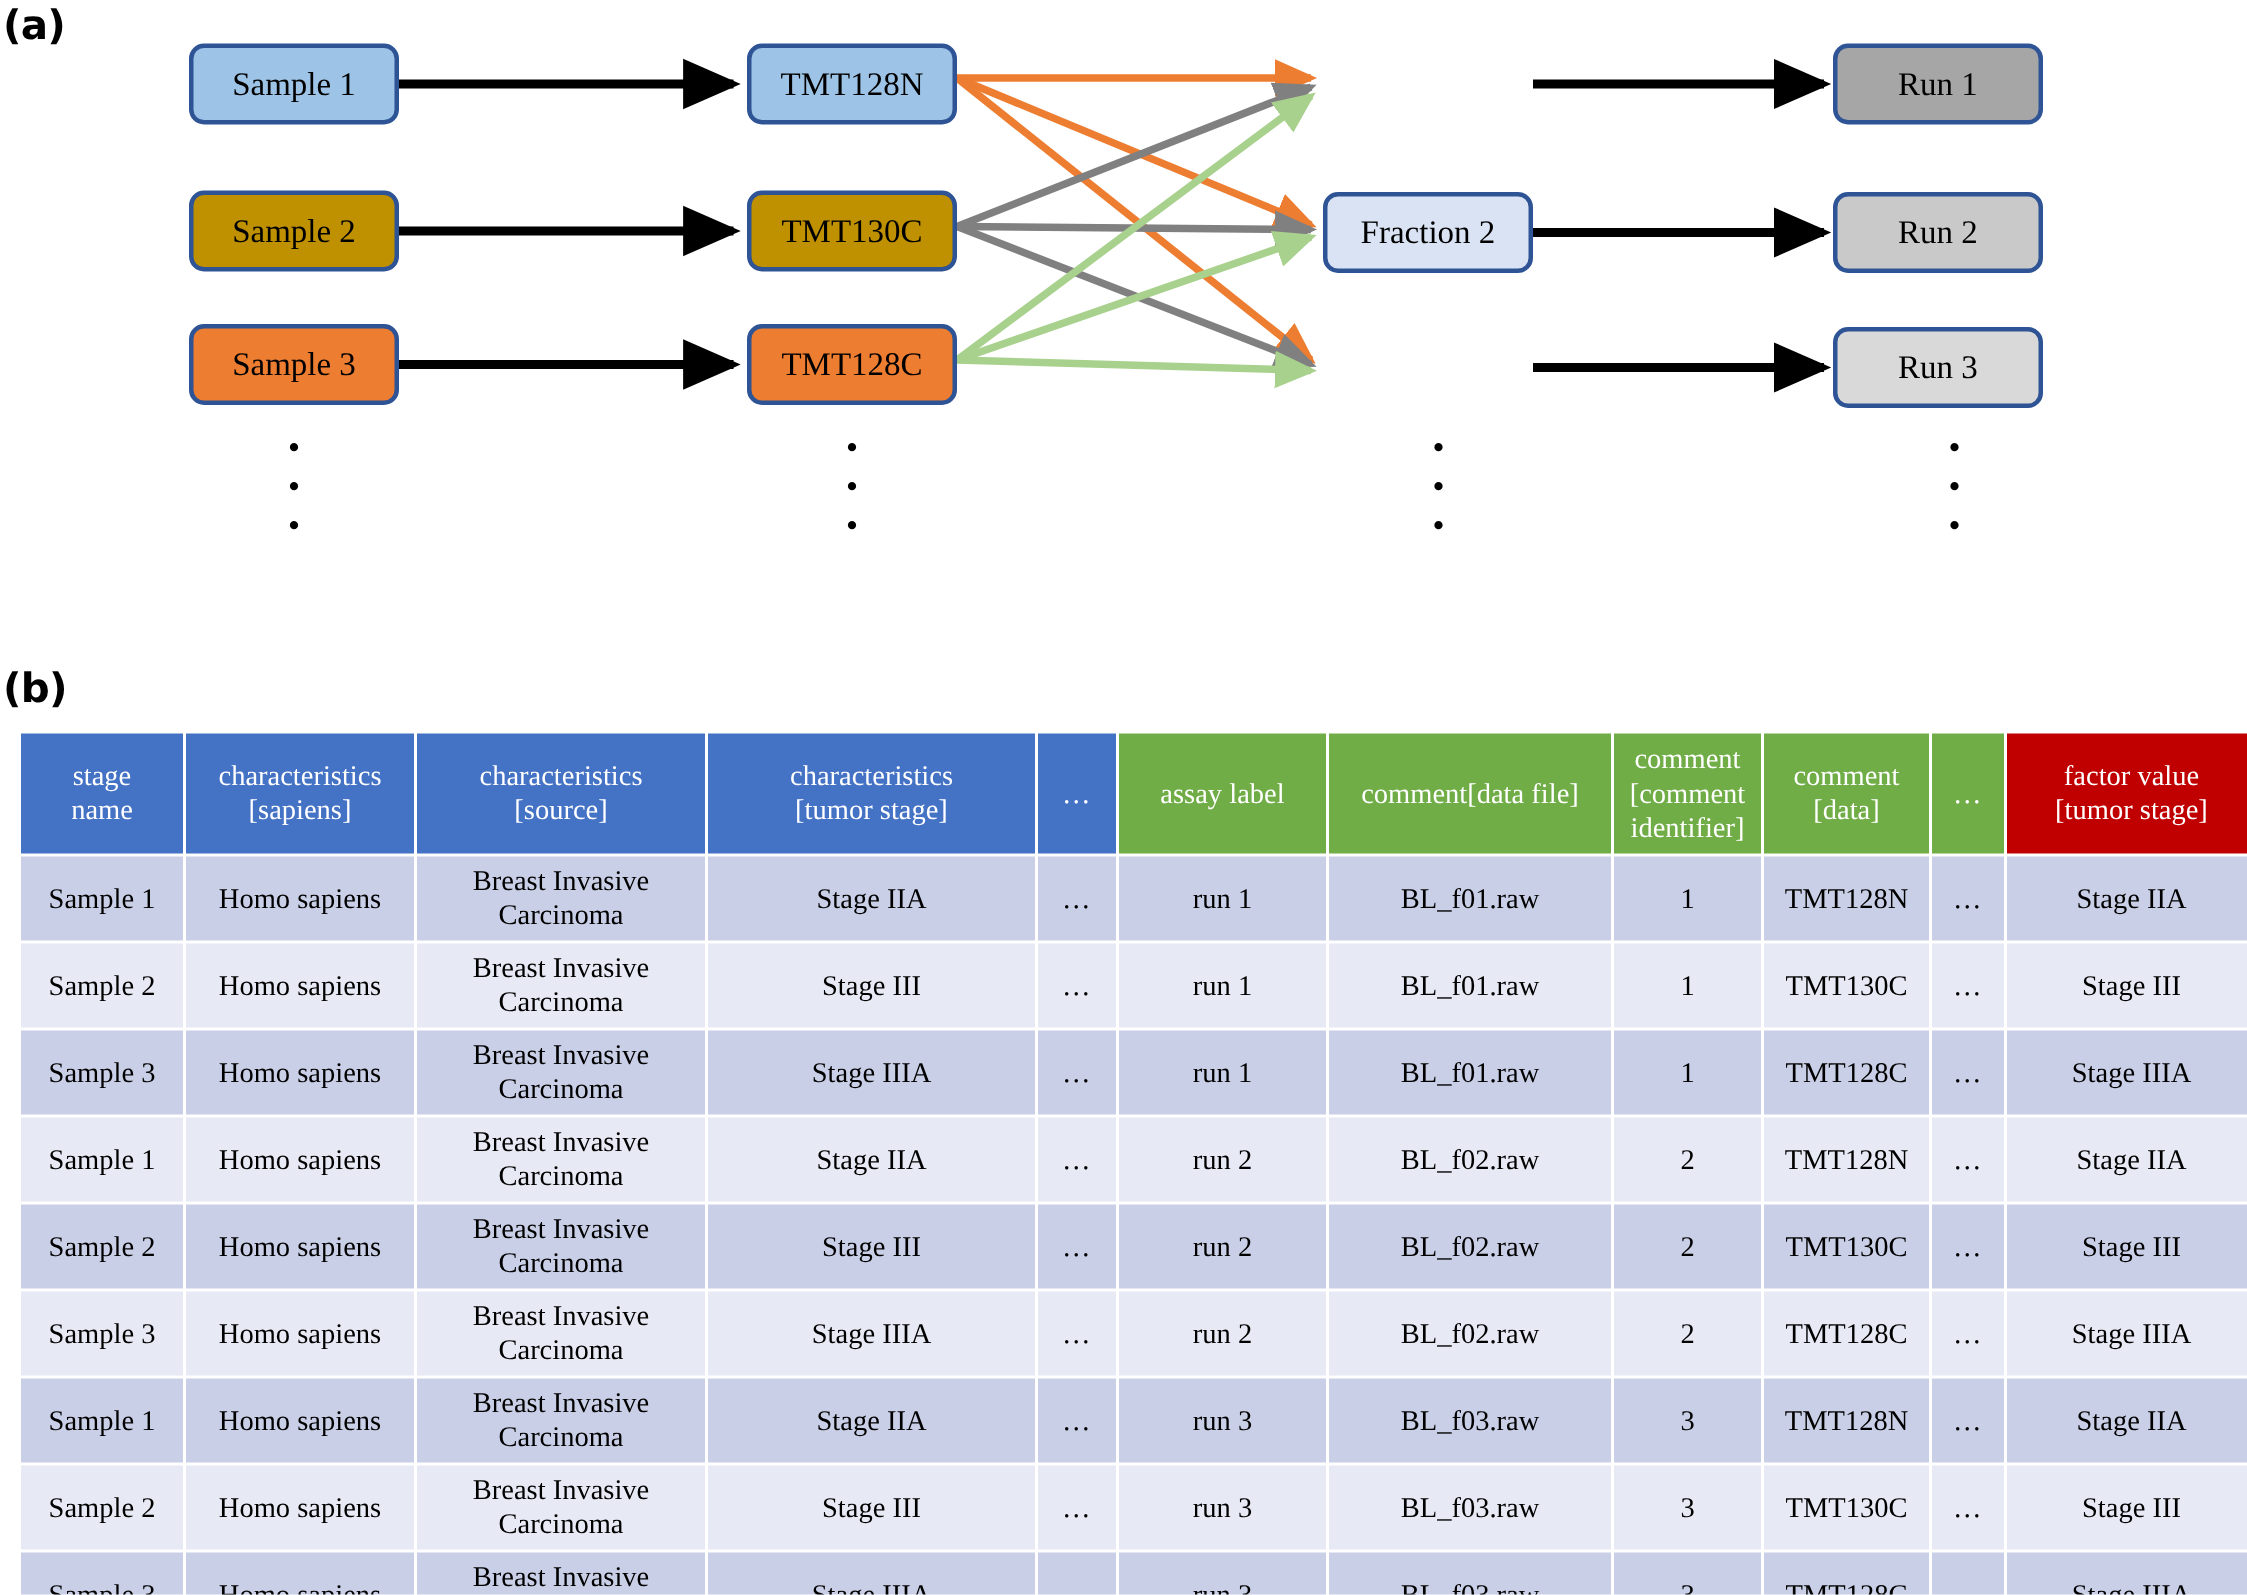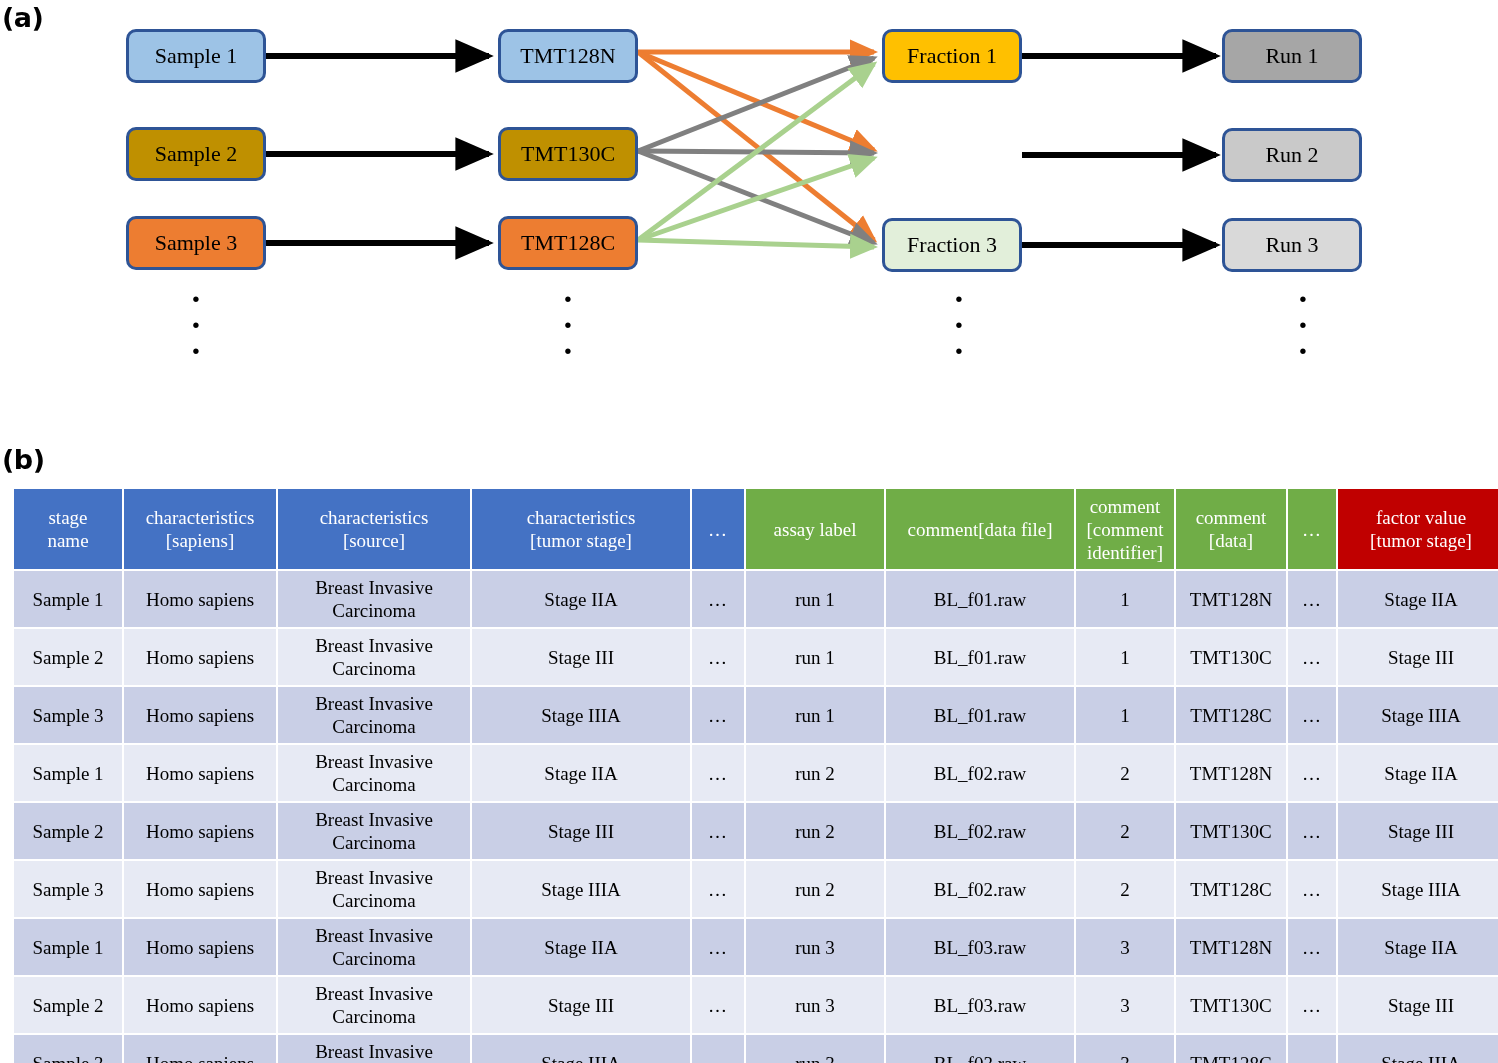"Fraction 1" div.node { html: <div> <span>Fraction 1</span> </div> -> none }
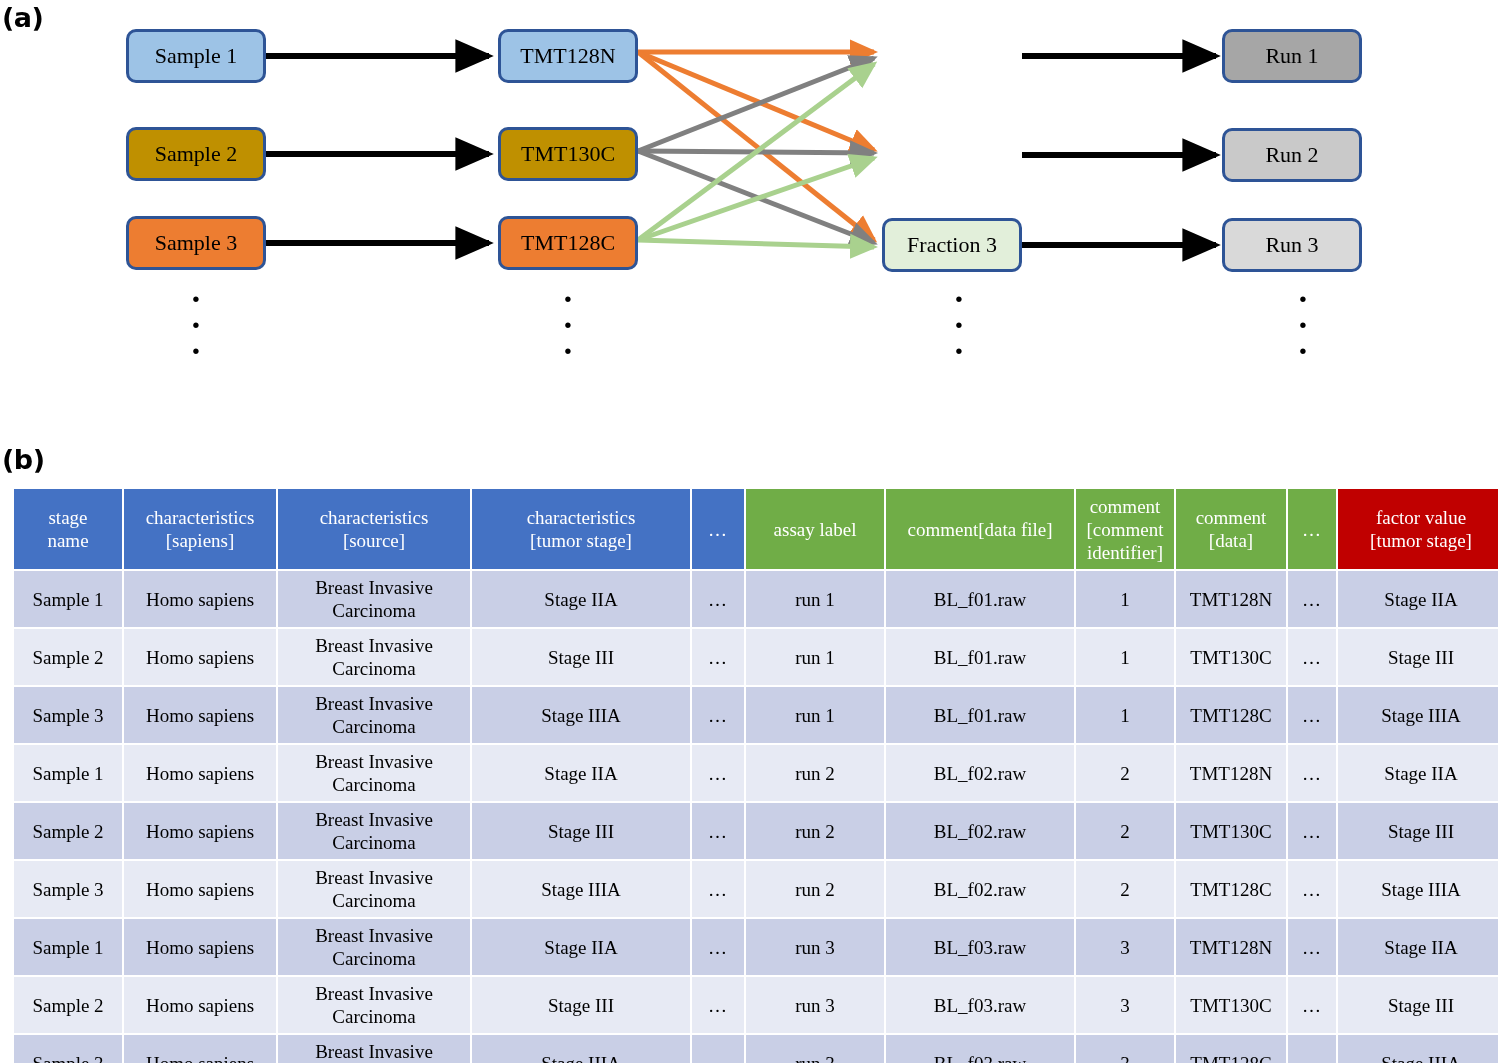"Fraction 2" div.node { html: none -> <div> <span>Fraction 2</span> </div> }
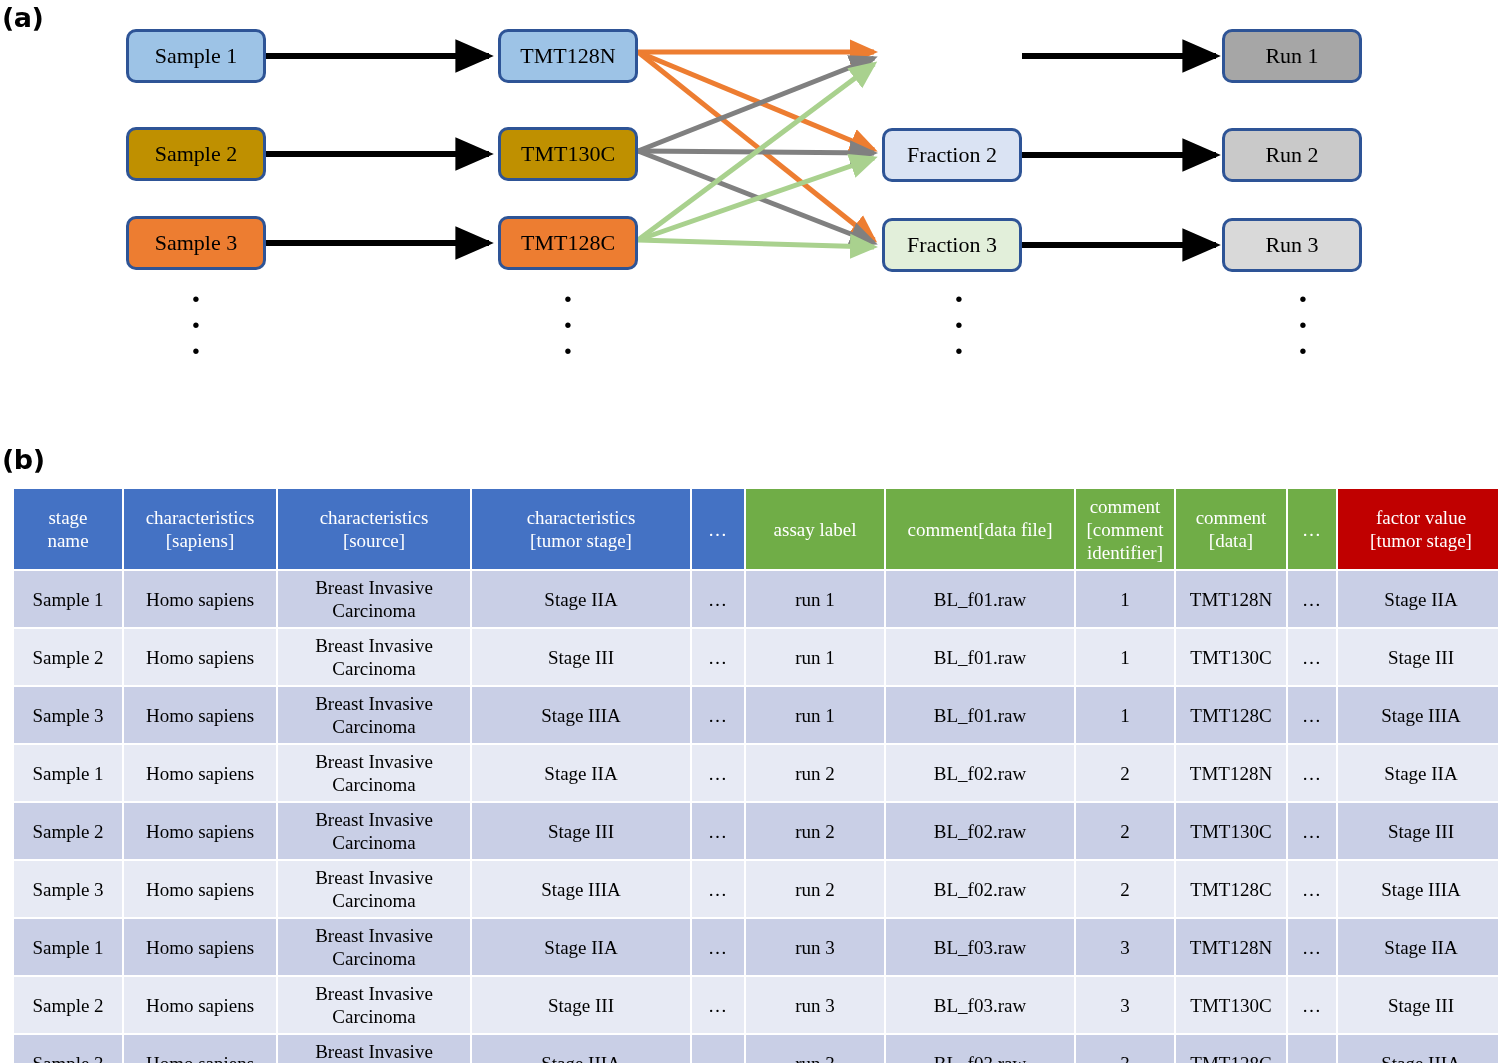"Fraction 3" div.node { html: <div> <span>Fraction 3</span> </div> -> none }
